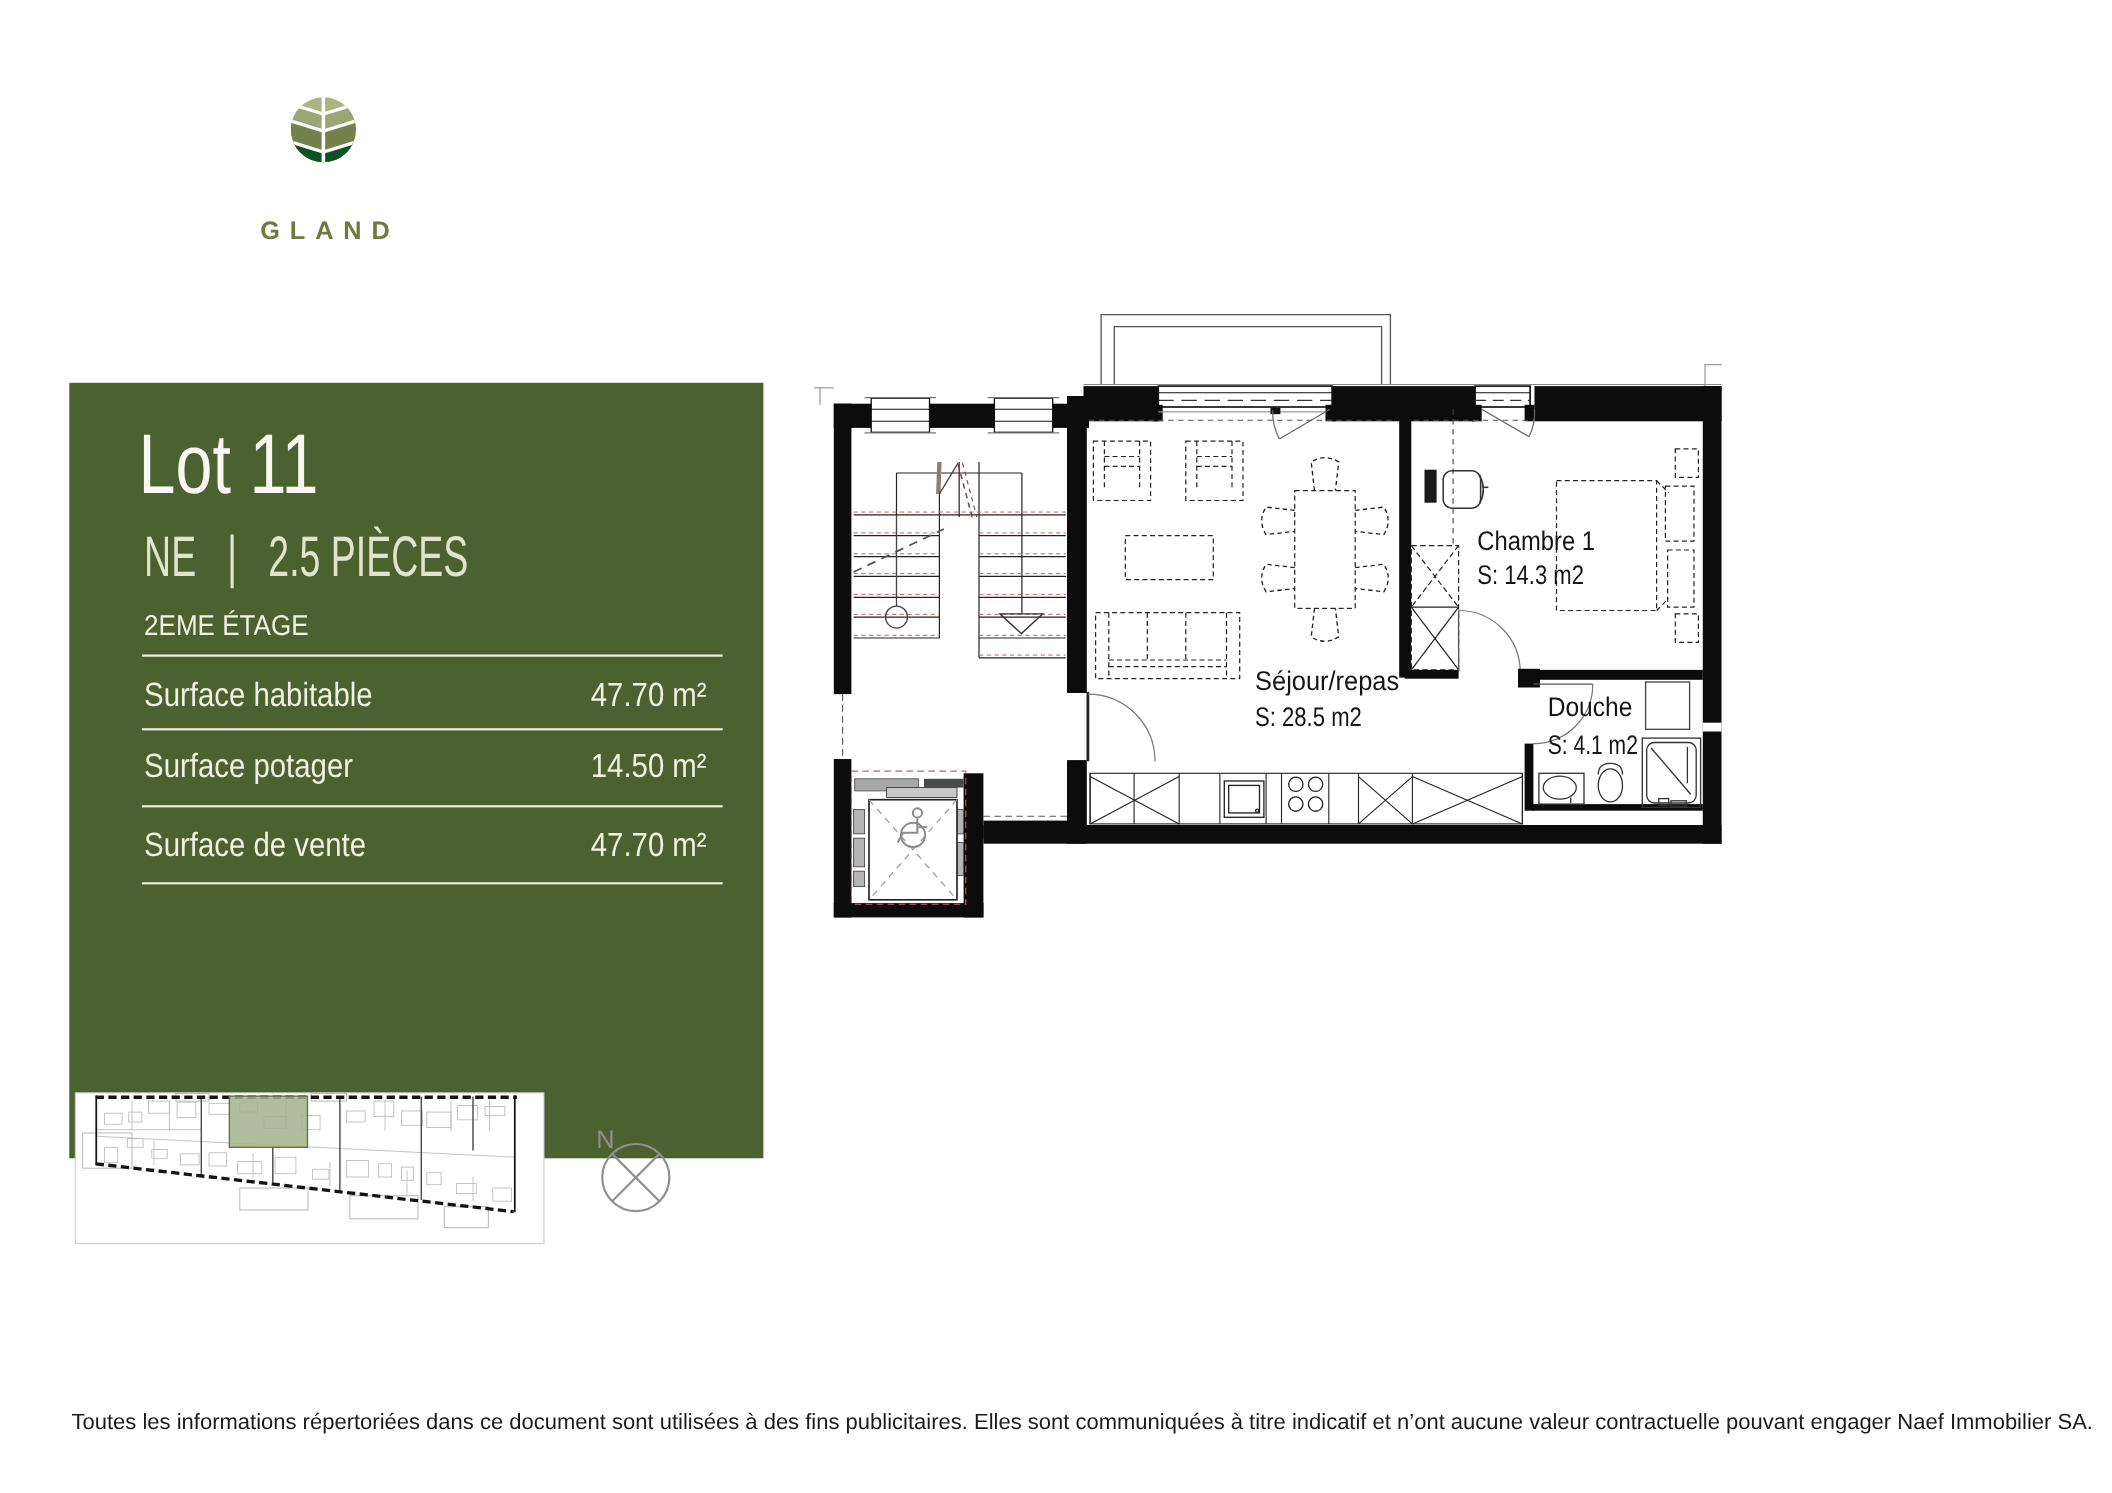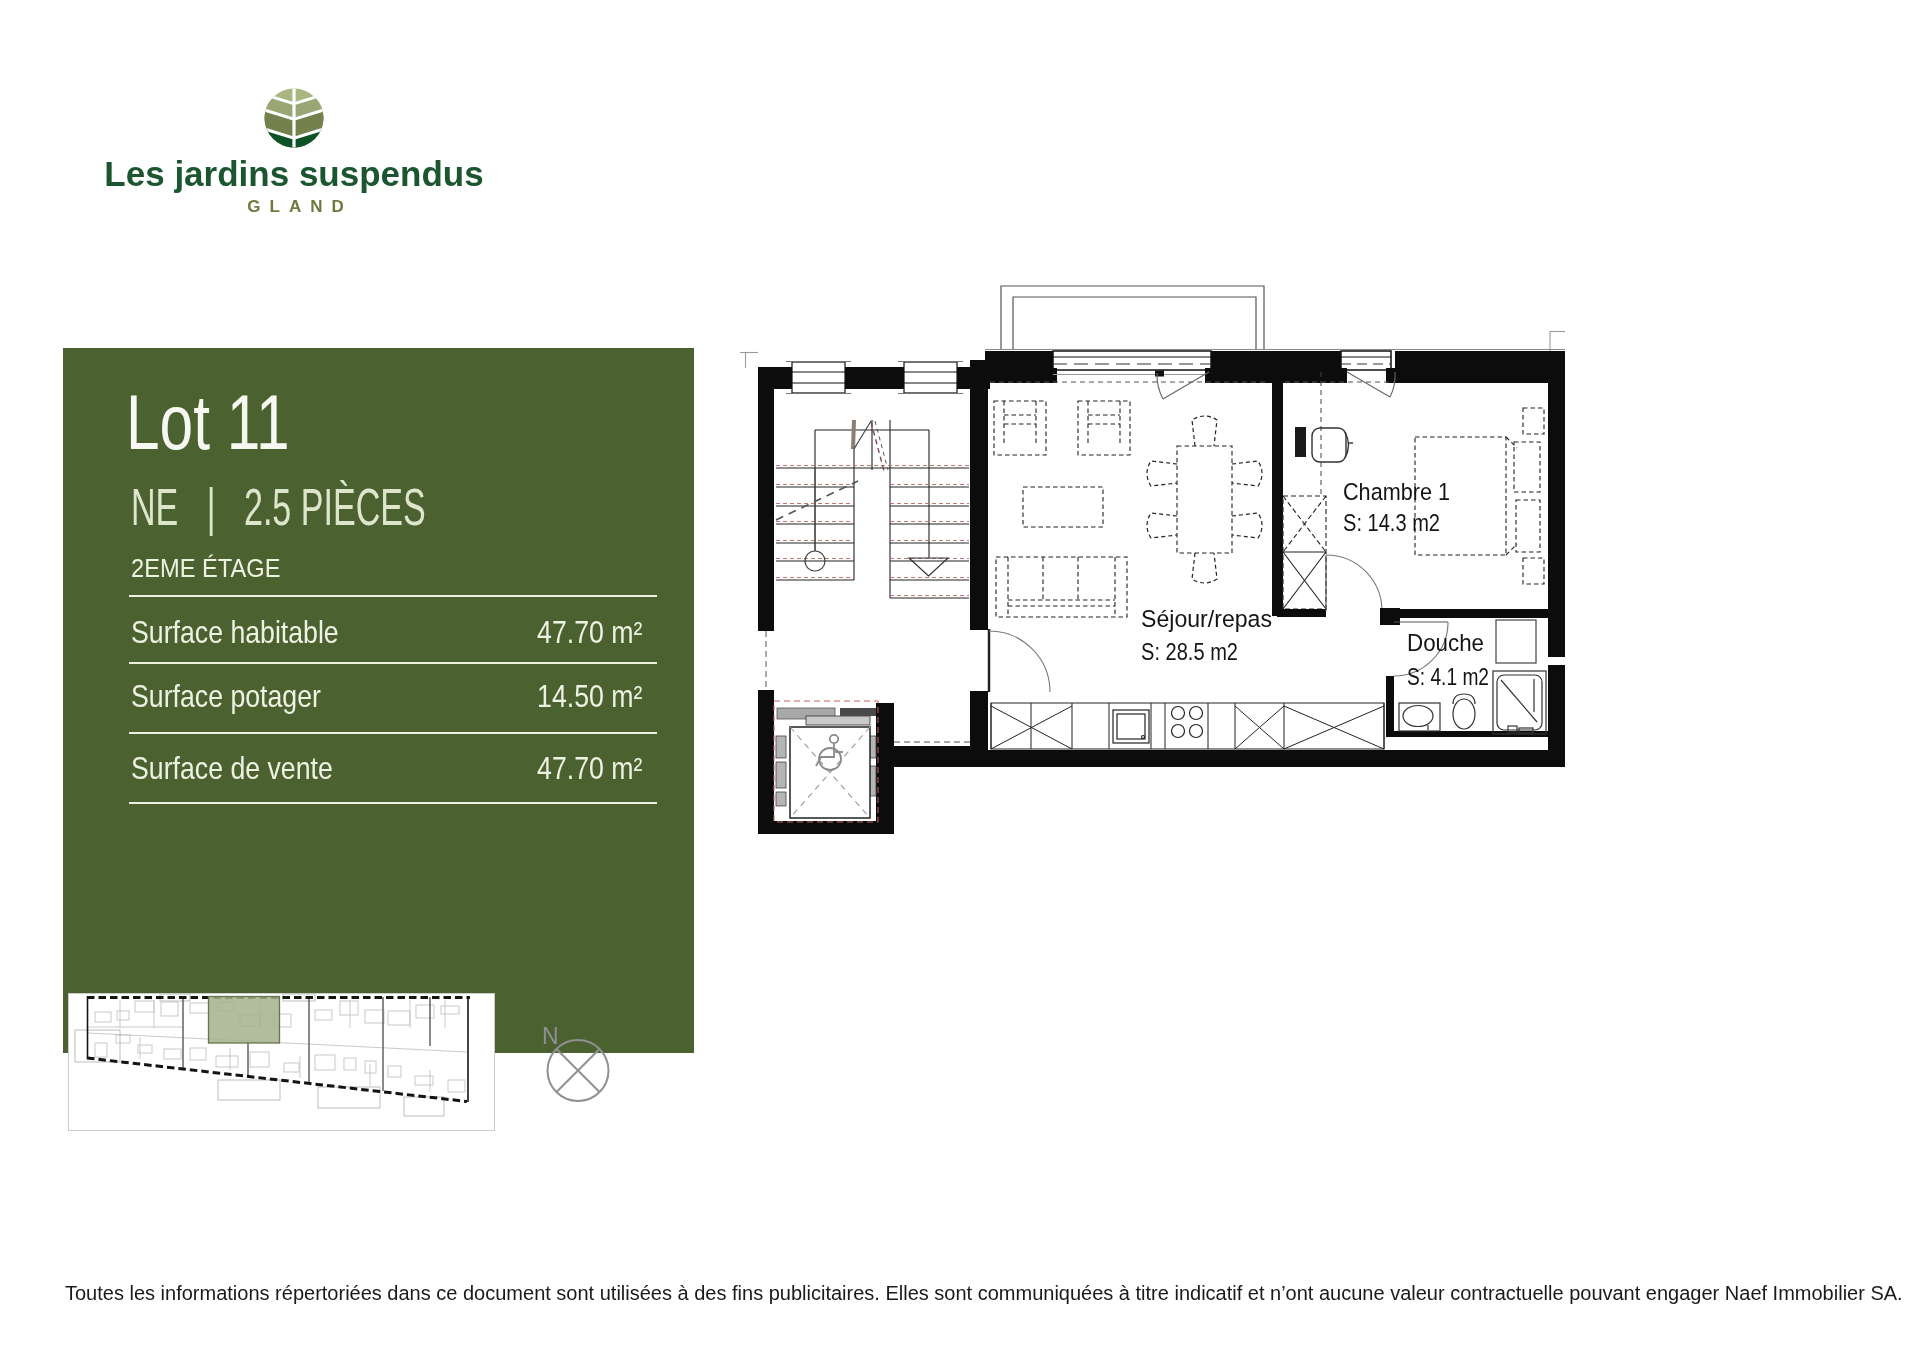"Les jardins suspendus" div.abs { html: <div>Les jardins suspendus</div> -> none }
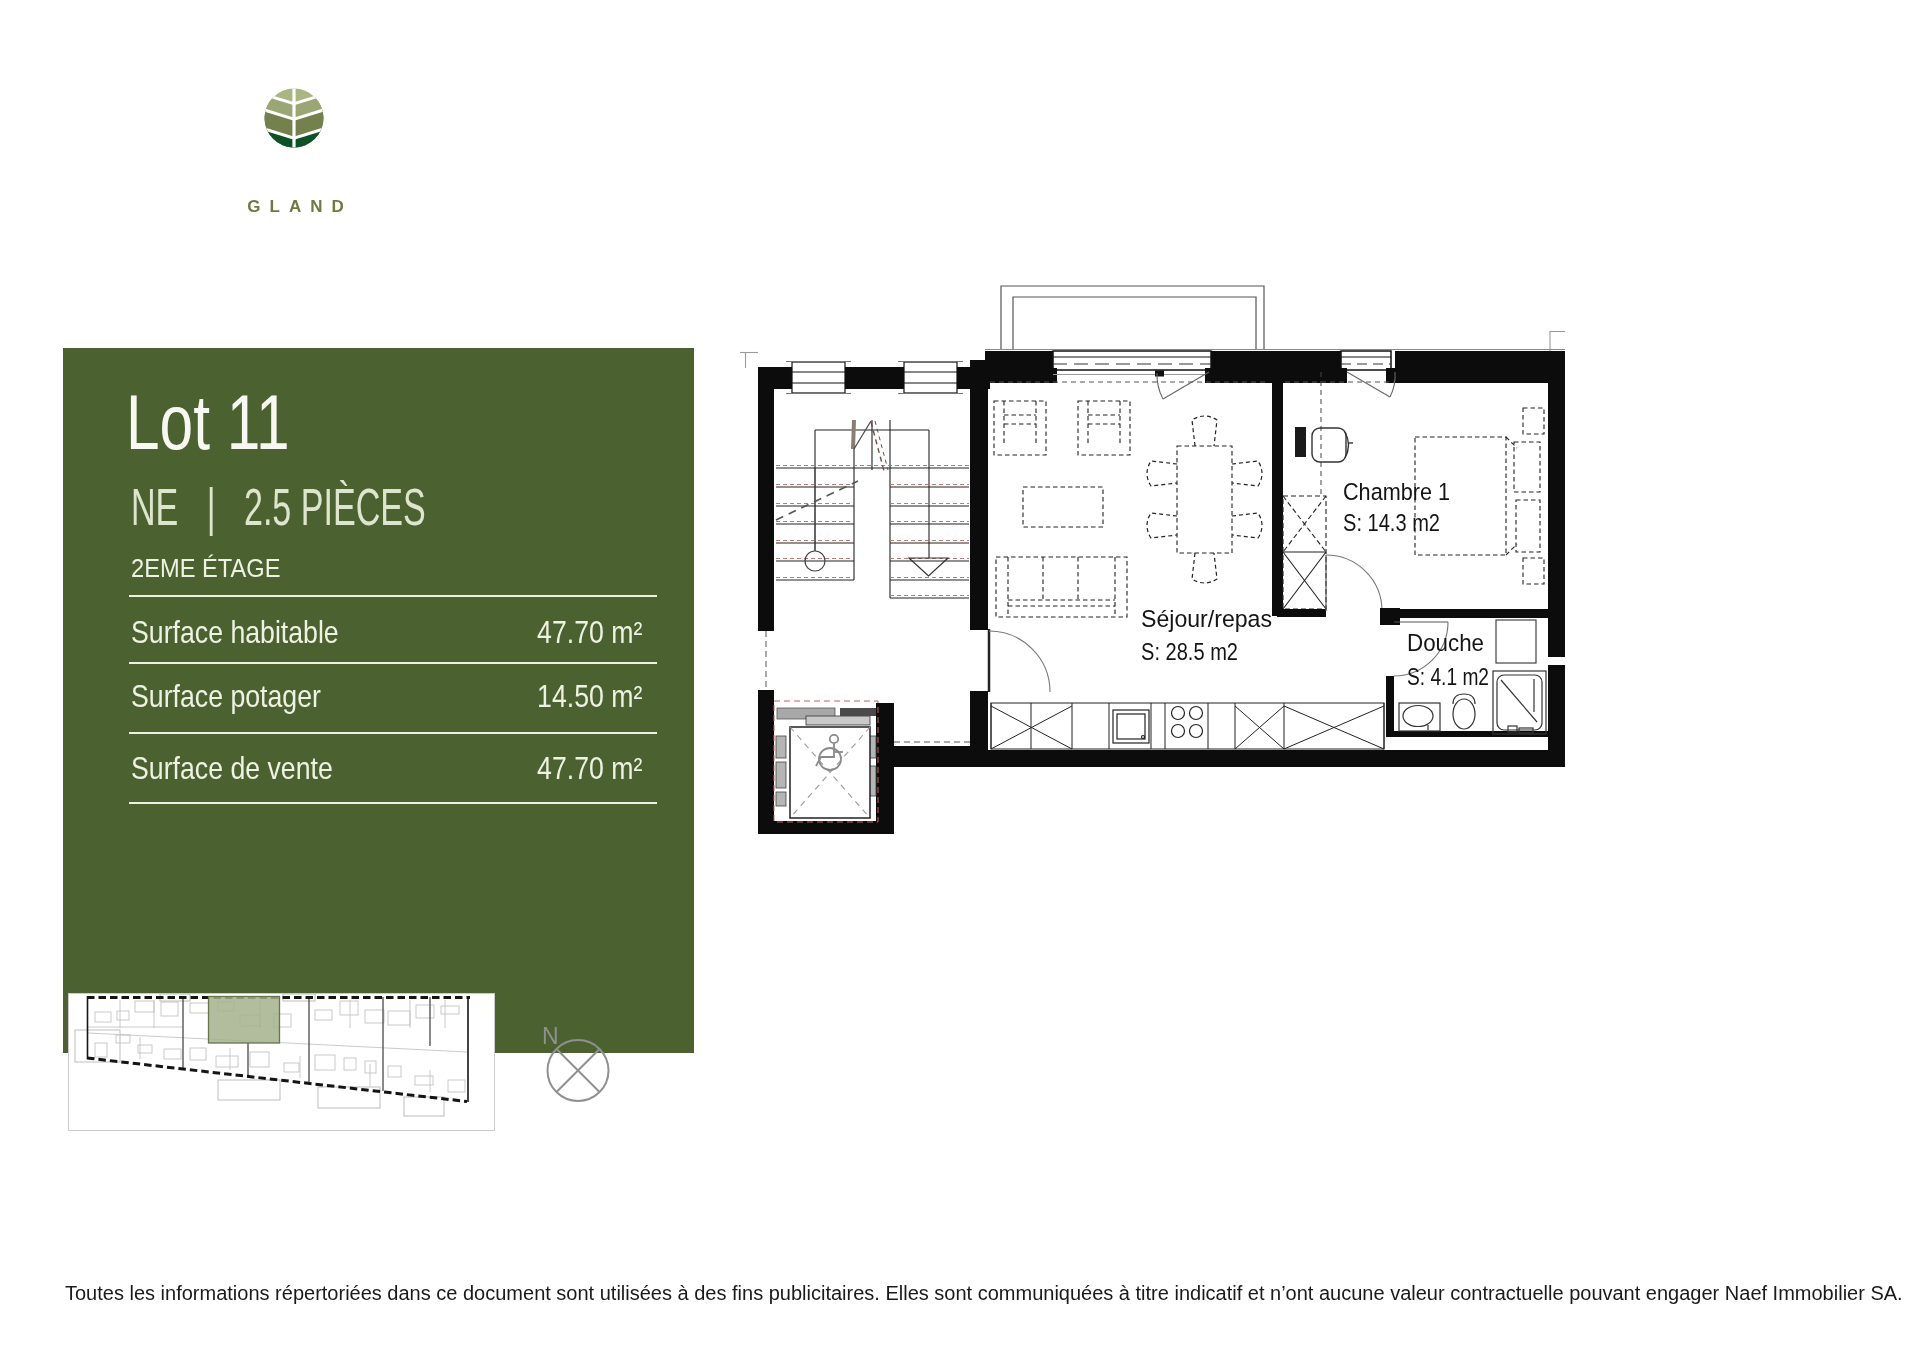"GLAND" div.abs { font-size: 17px -> 23px }
